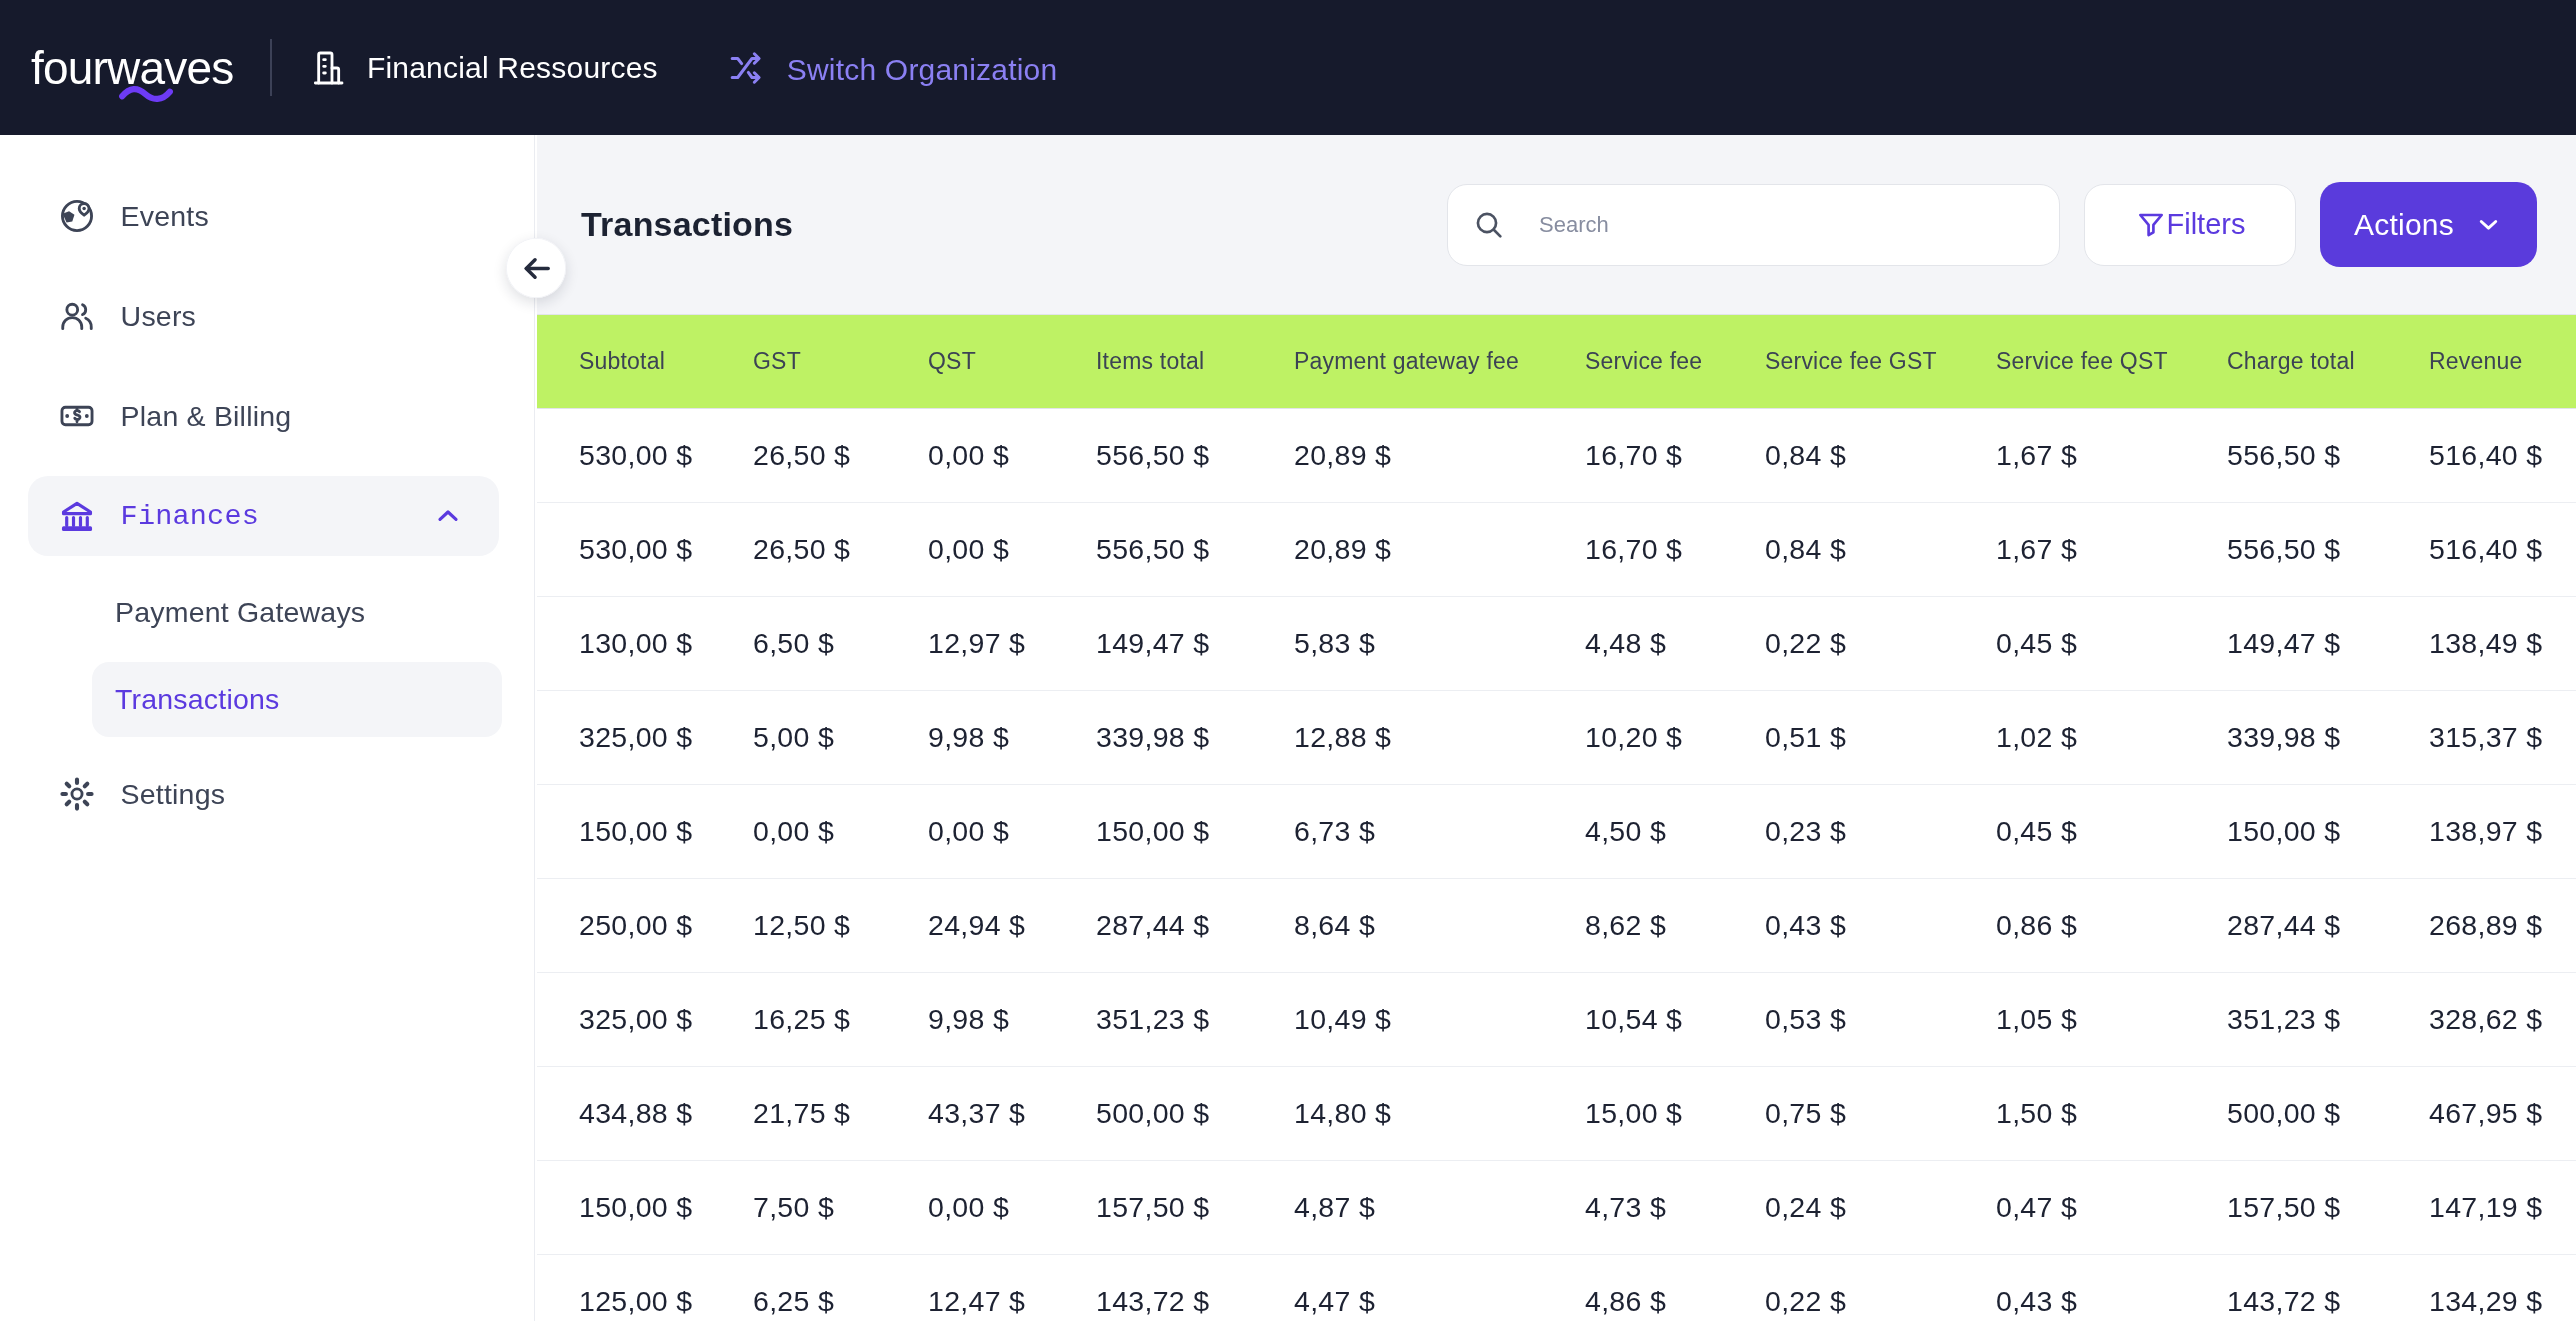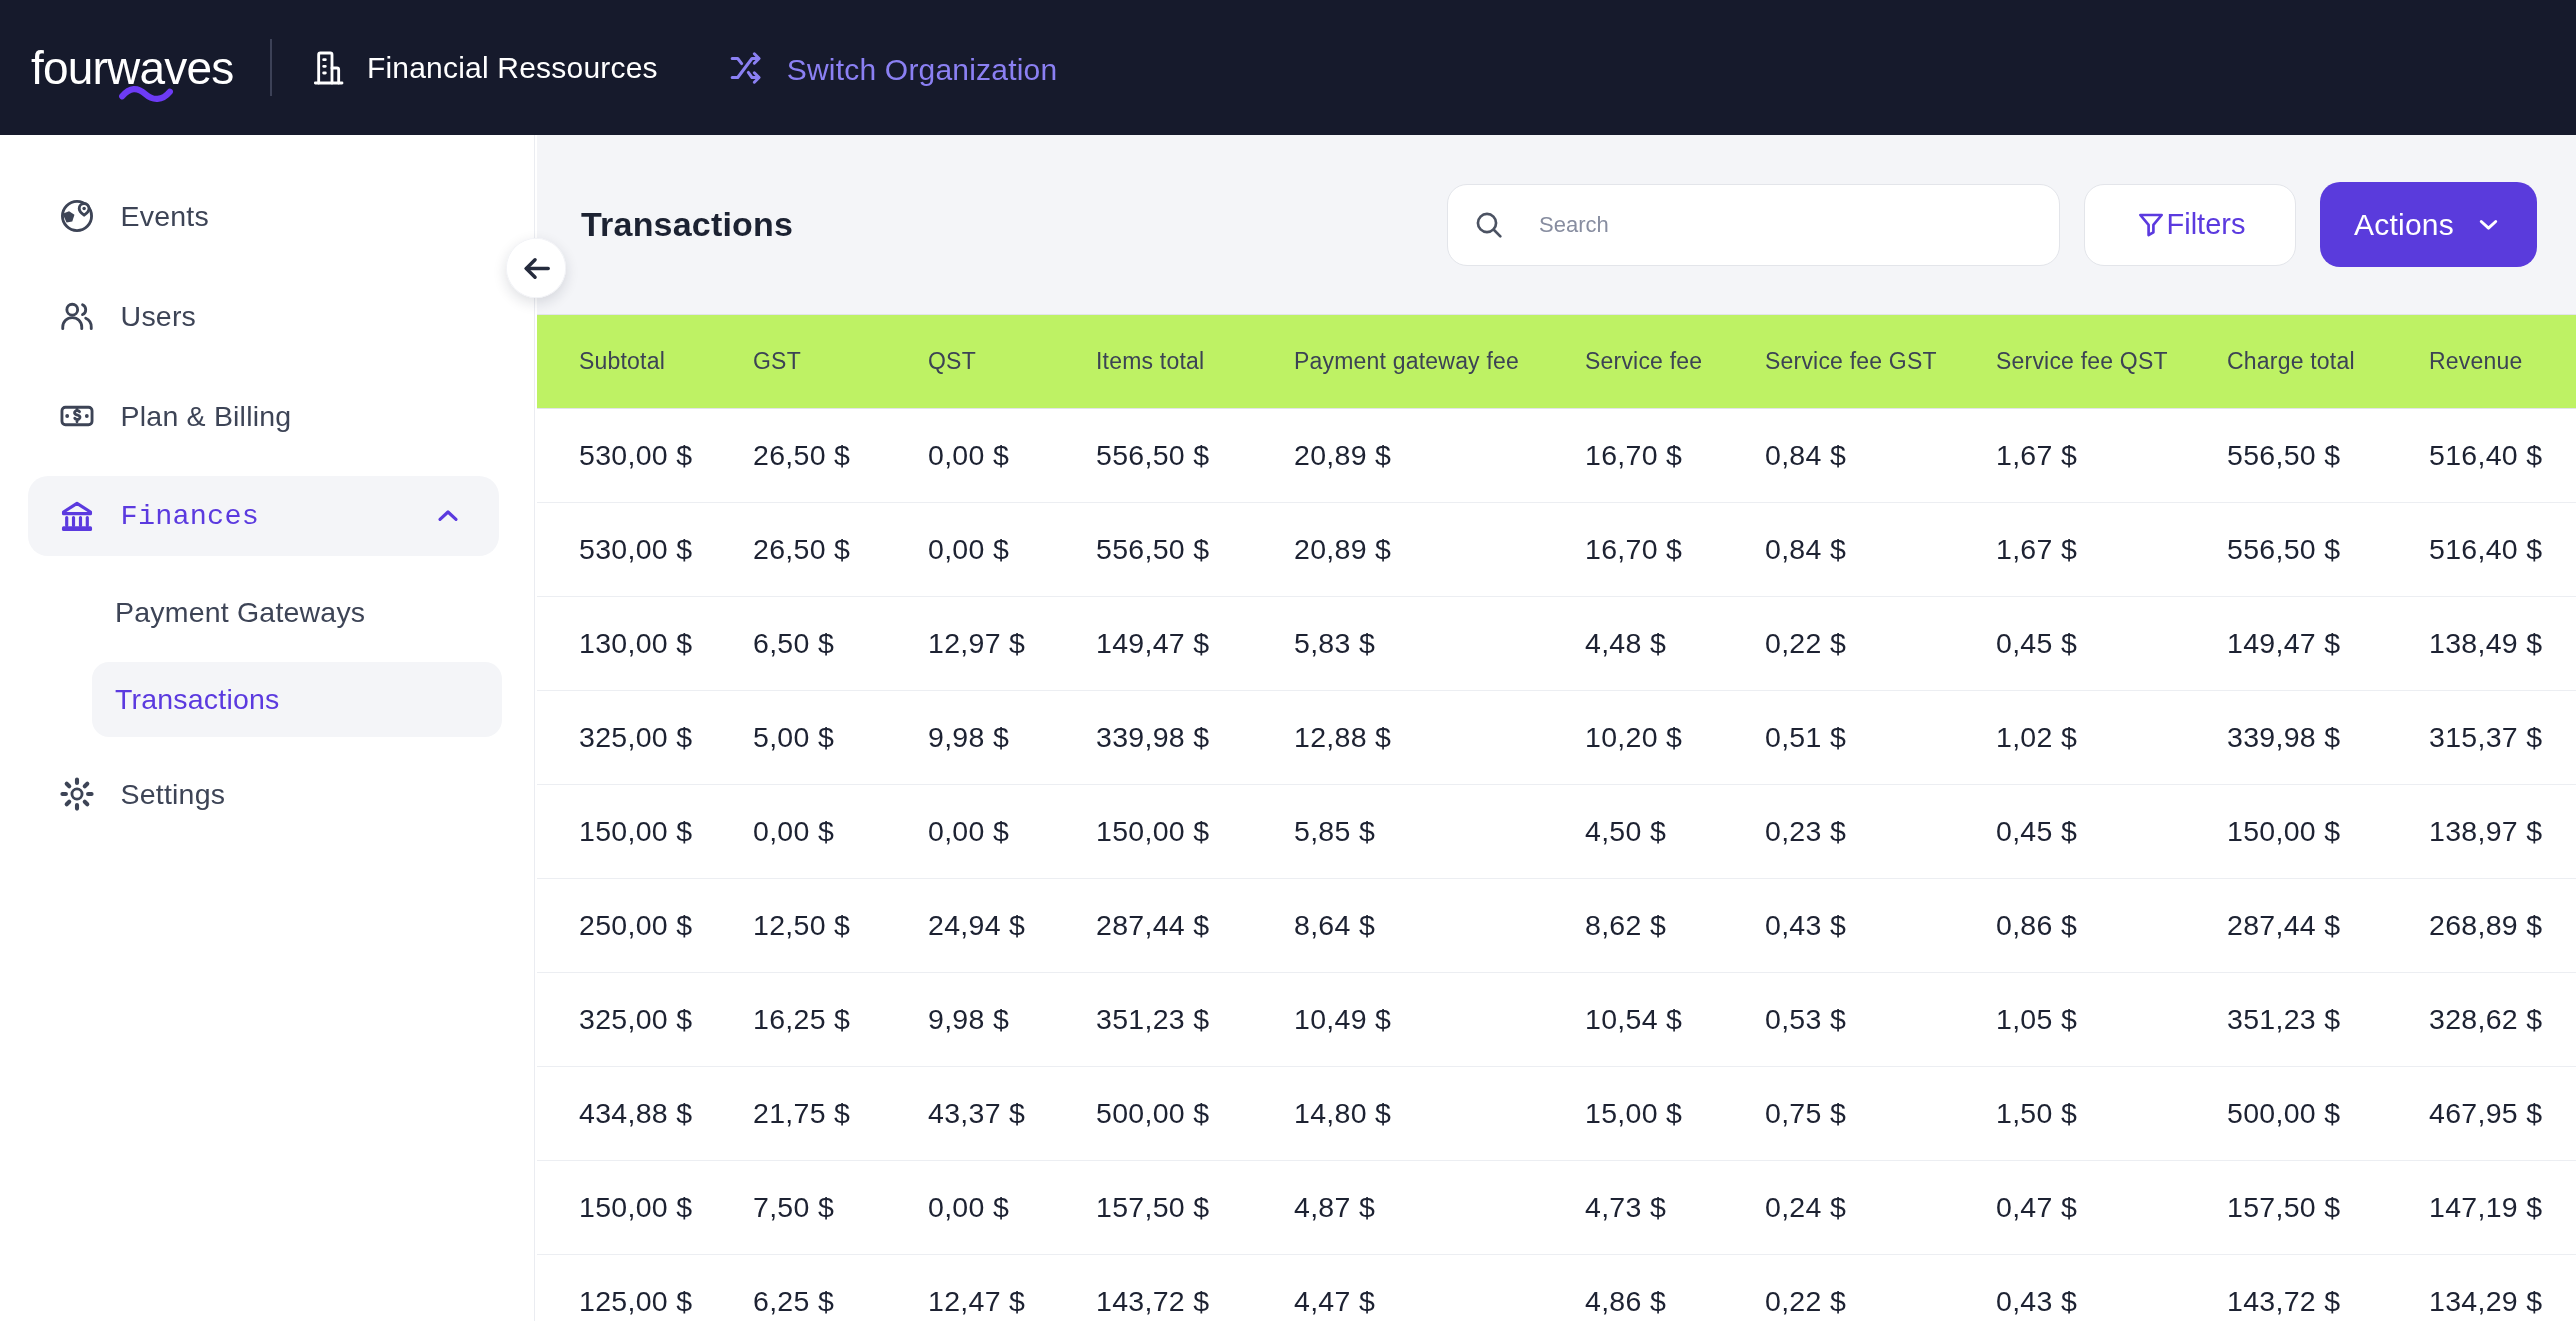"5,85 $" span.td { text: 5,85 -> 6,73 }
